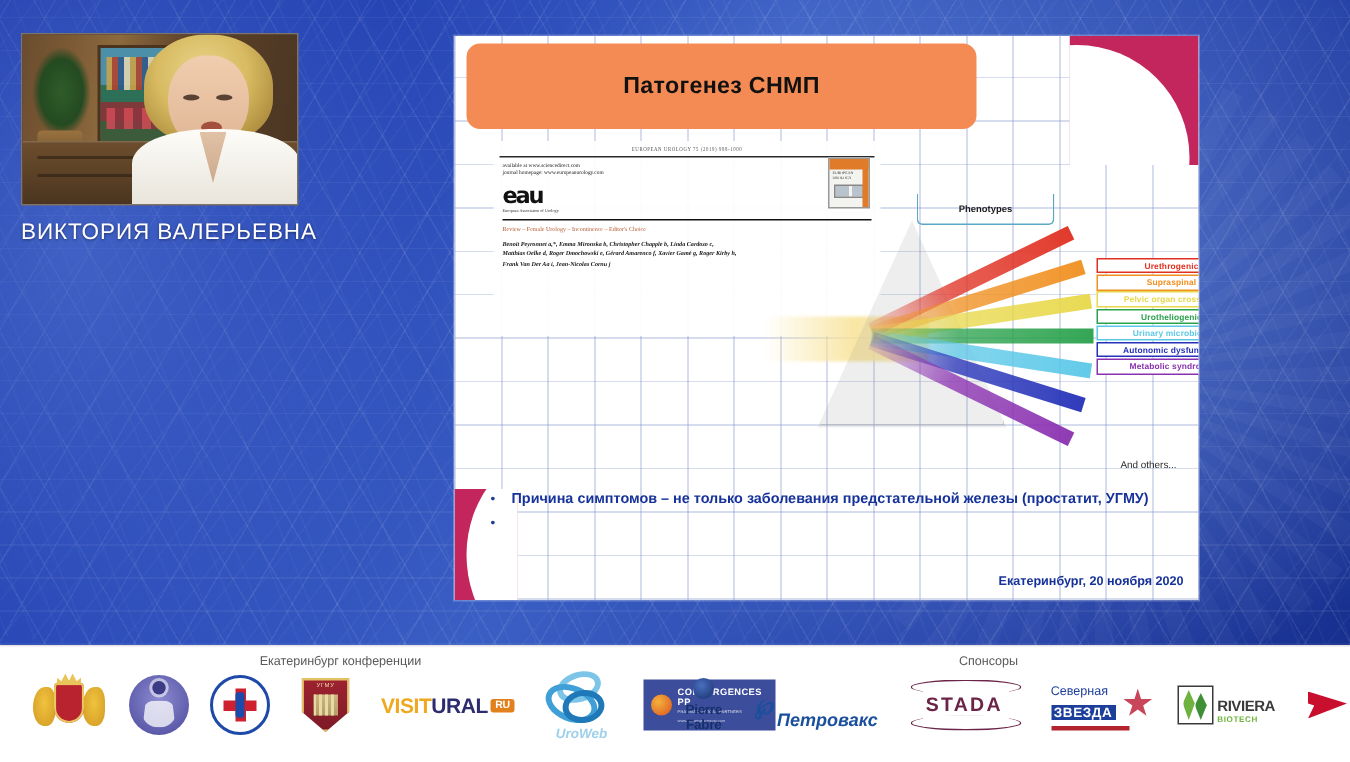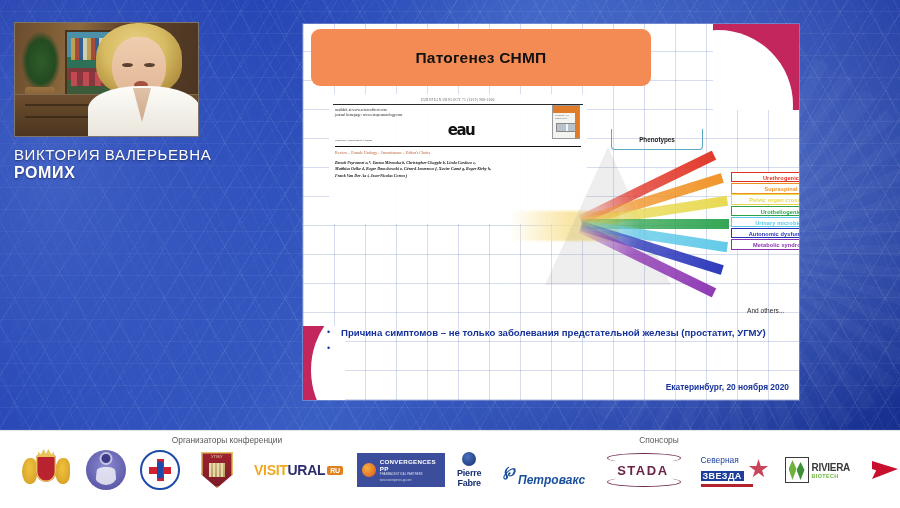"eau" .pp-eau .glyph { text-align: center -> none }
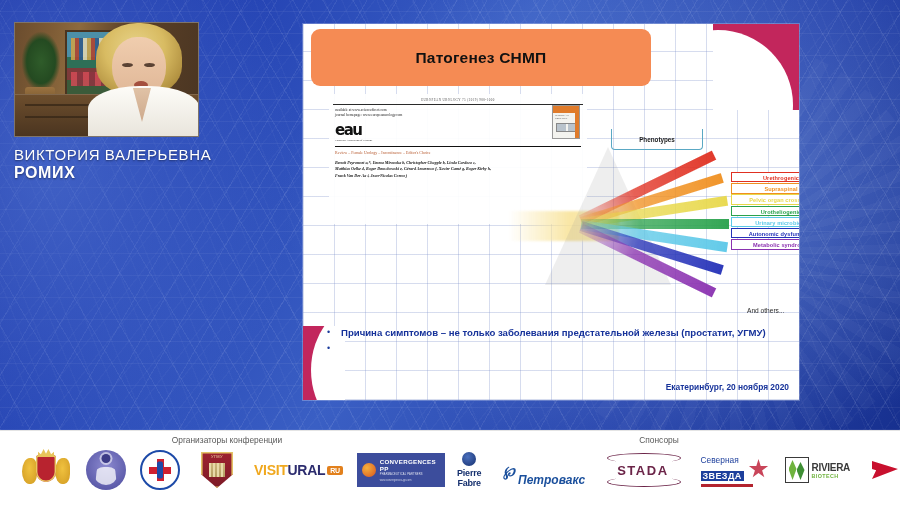"РОМИХ" div.n2 { html: <div>РОМИХ</div> -> none }
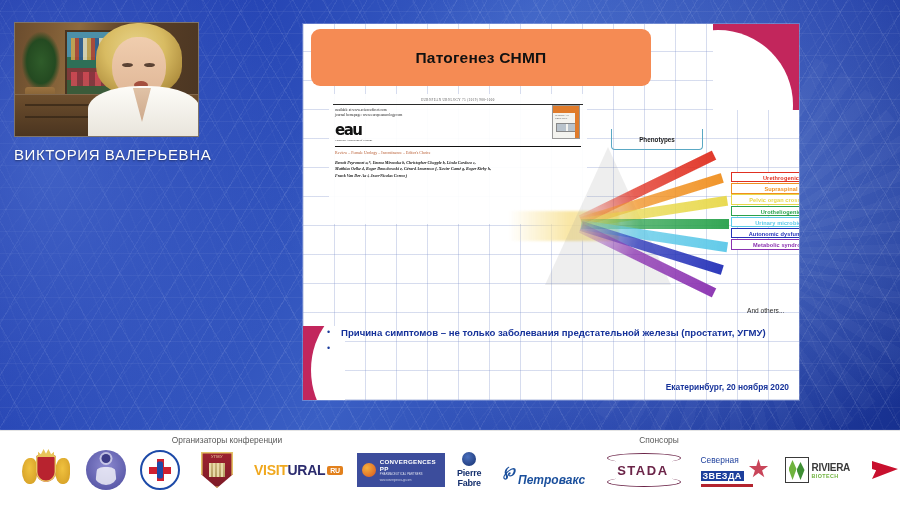"Организаторы конференции" div.cap { text: Организаторы -> Екатеринбург }
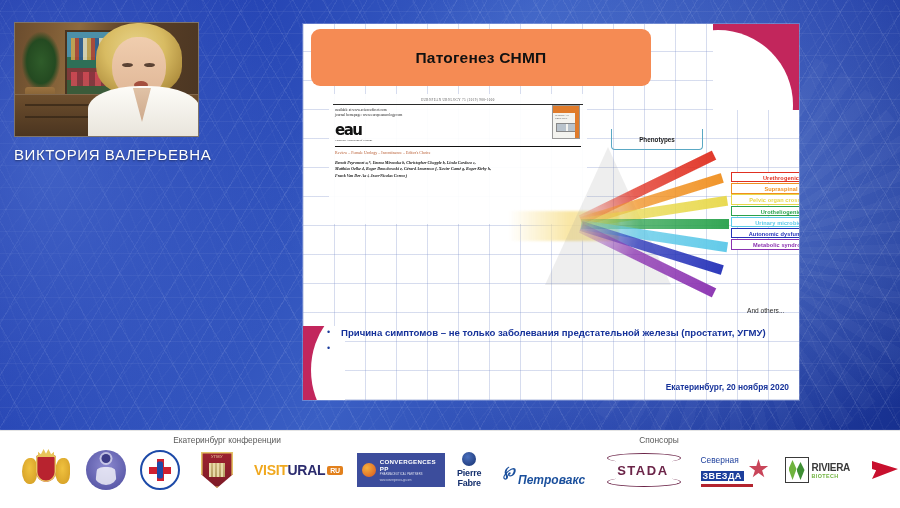"RIVIERA" .lg-riviera { align-items: center -> flex-end }
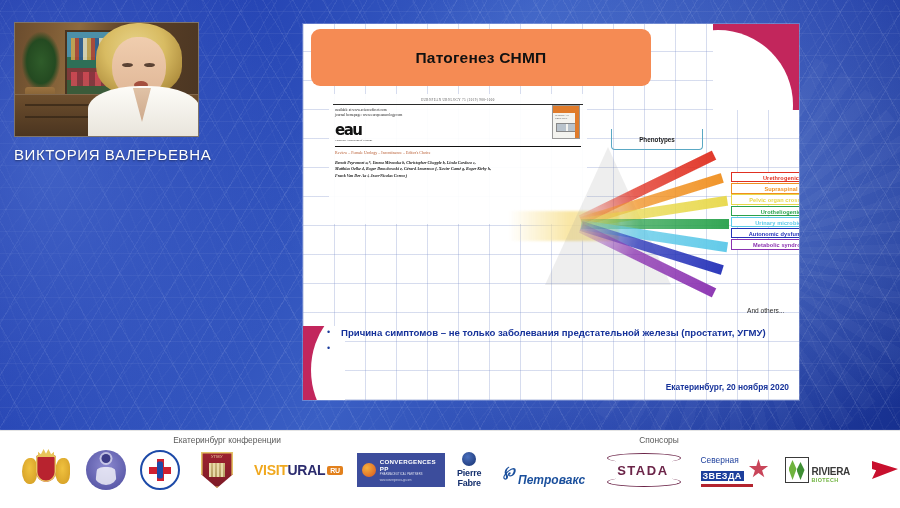"UroWeb" div.logo { html: none -> <div> <div> <div></div> <div></div> <div></div> <div>UroWeb</div> </div> </div> }
